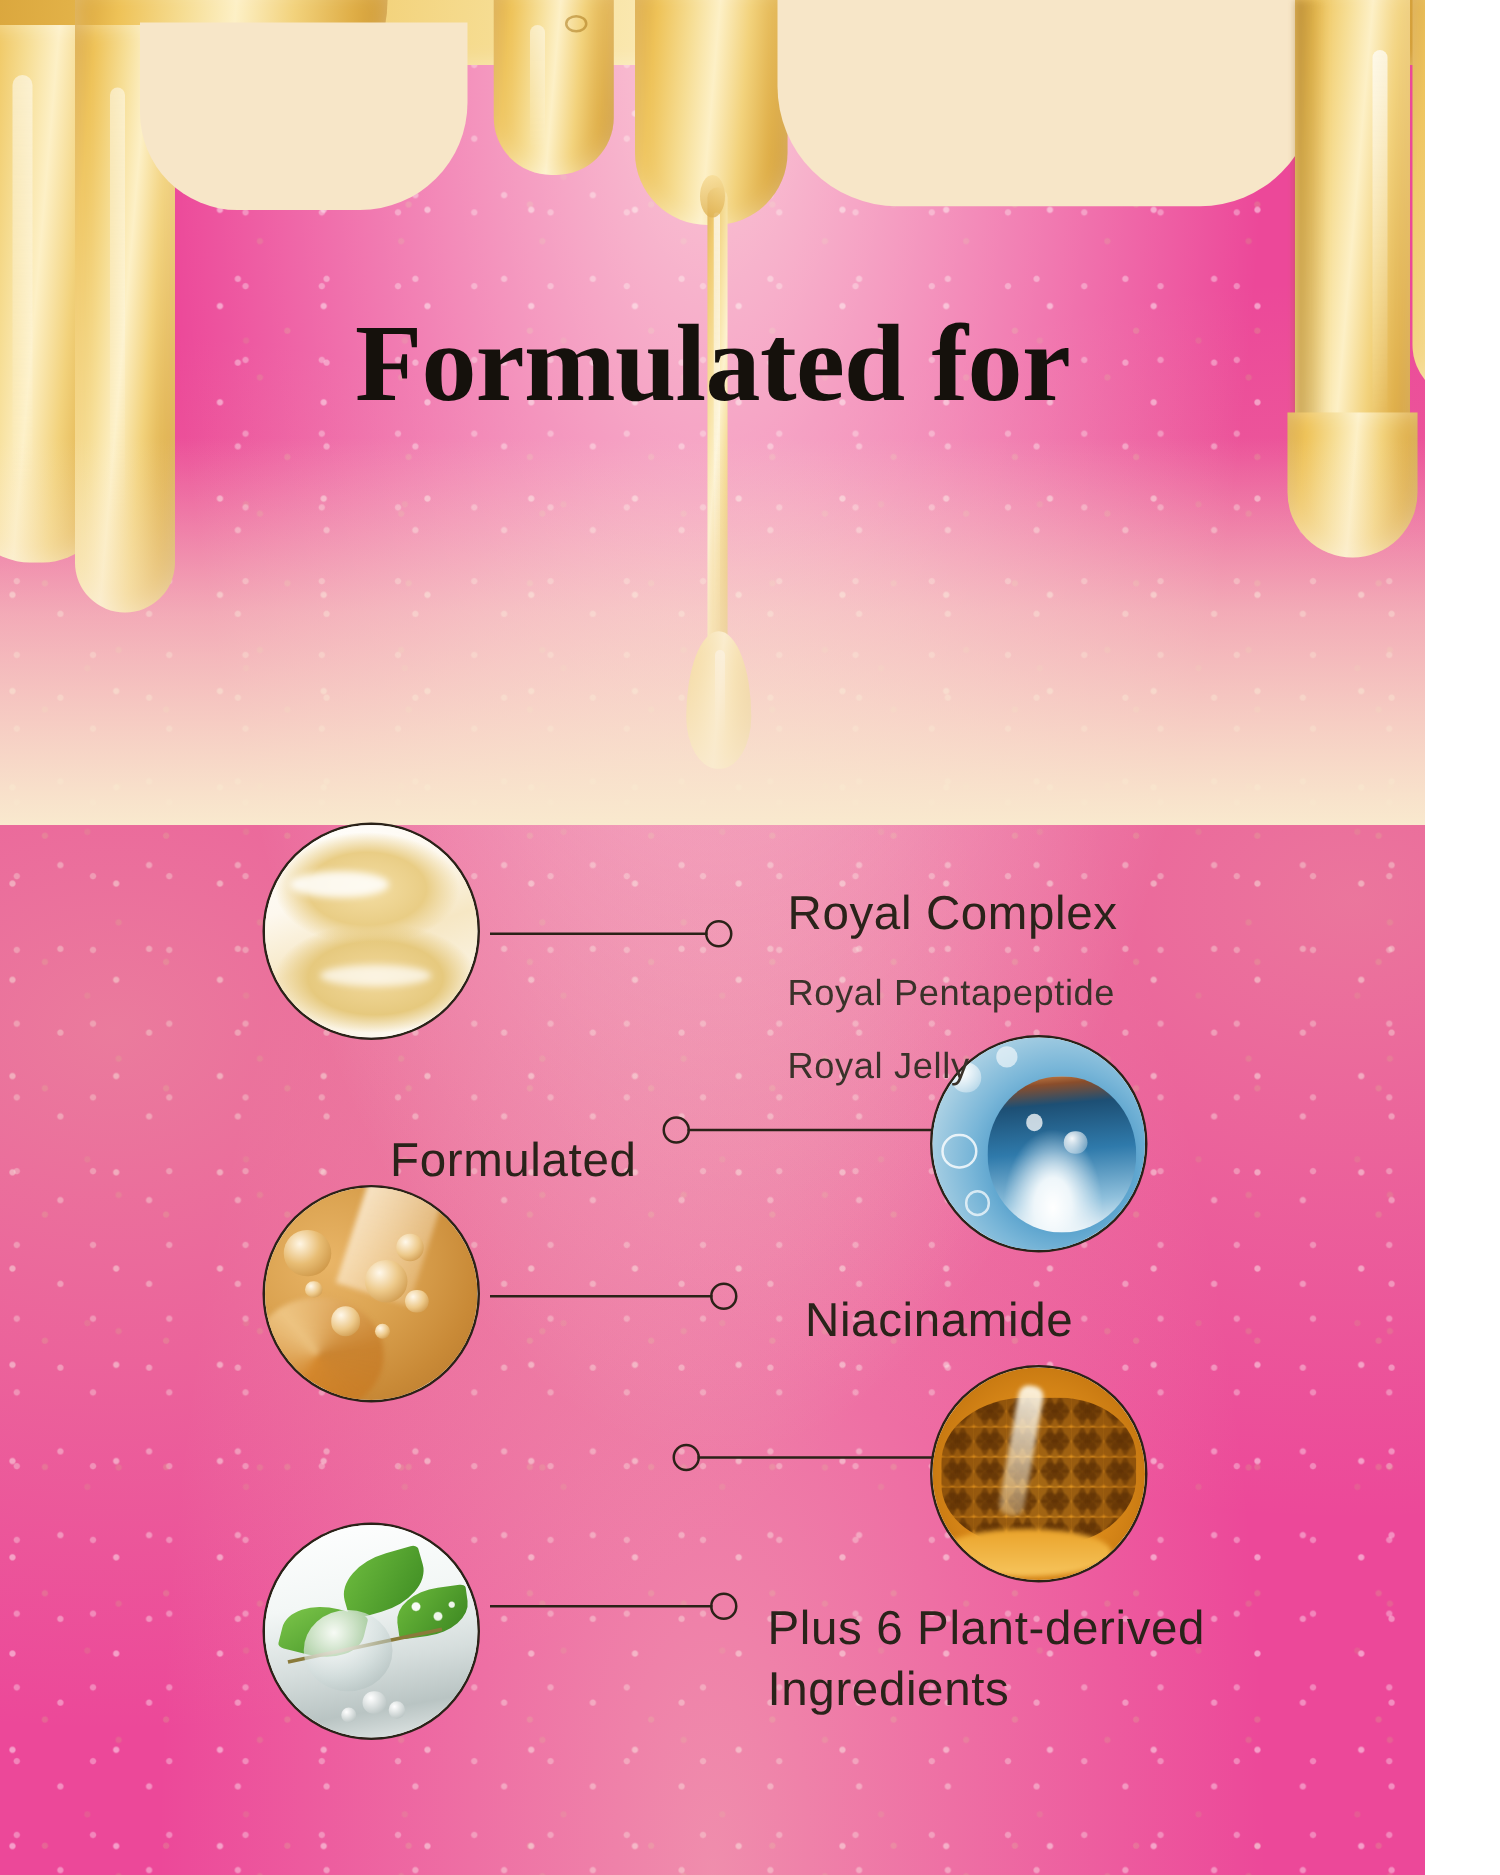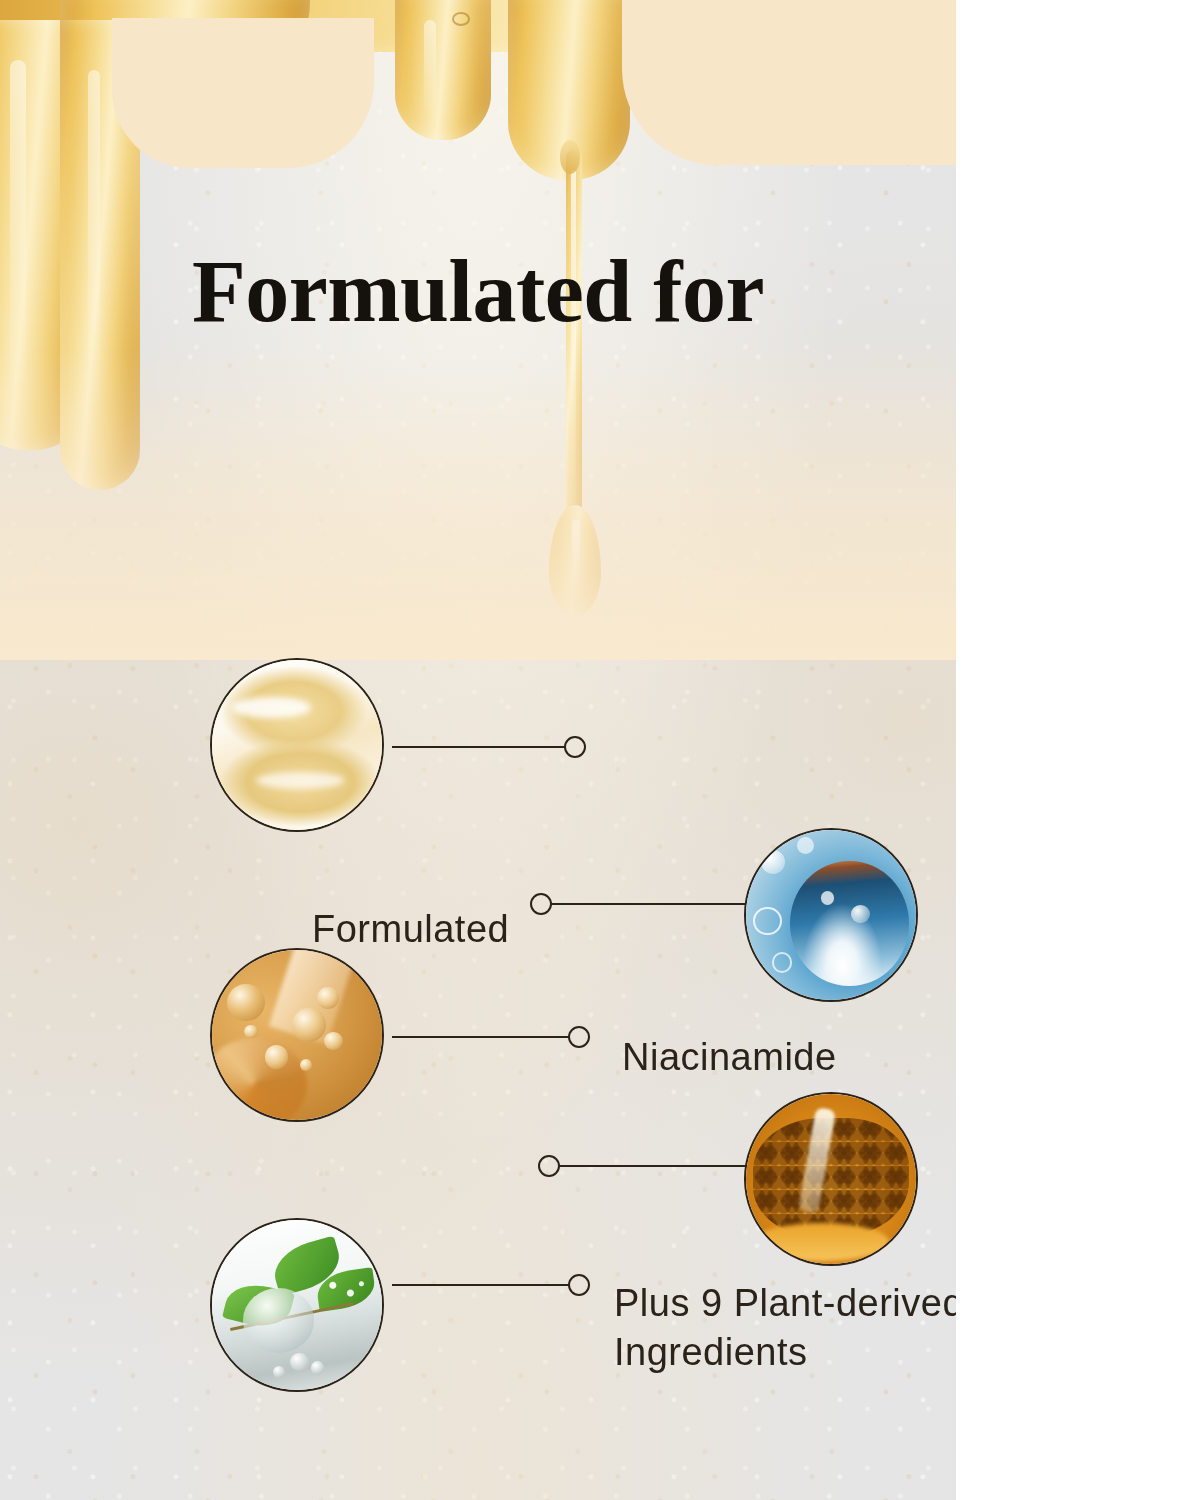"Formulated for" #stage { background: #e5e5e5 -> #ec4899; width: 956px -> 1140px }
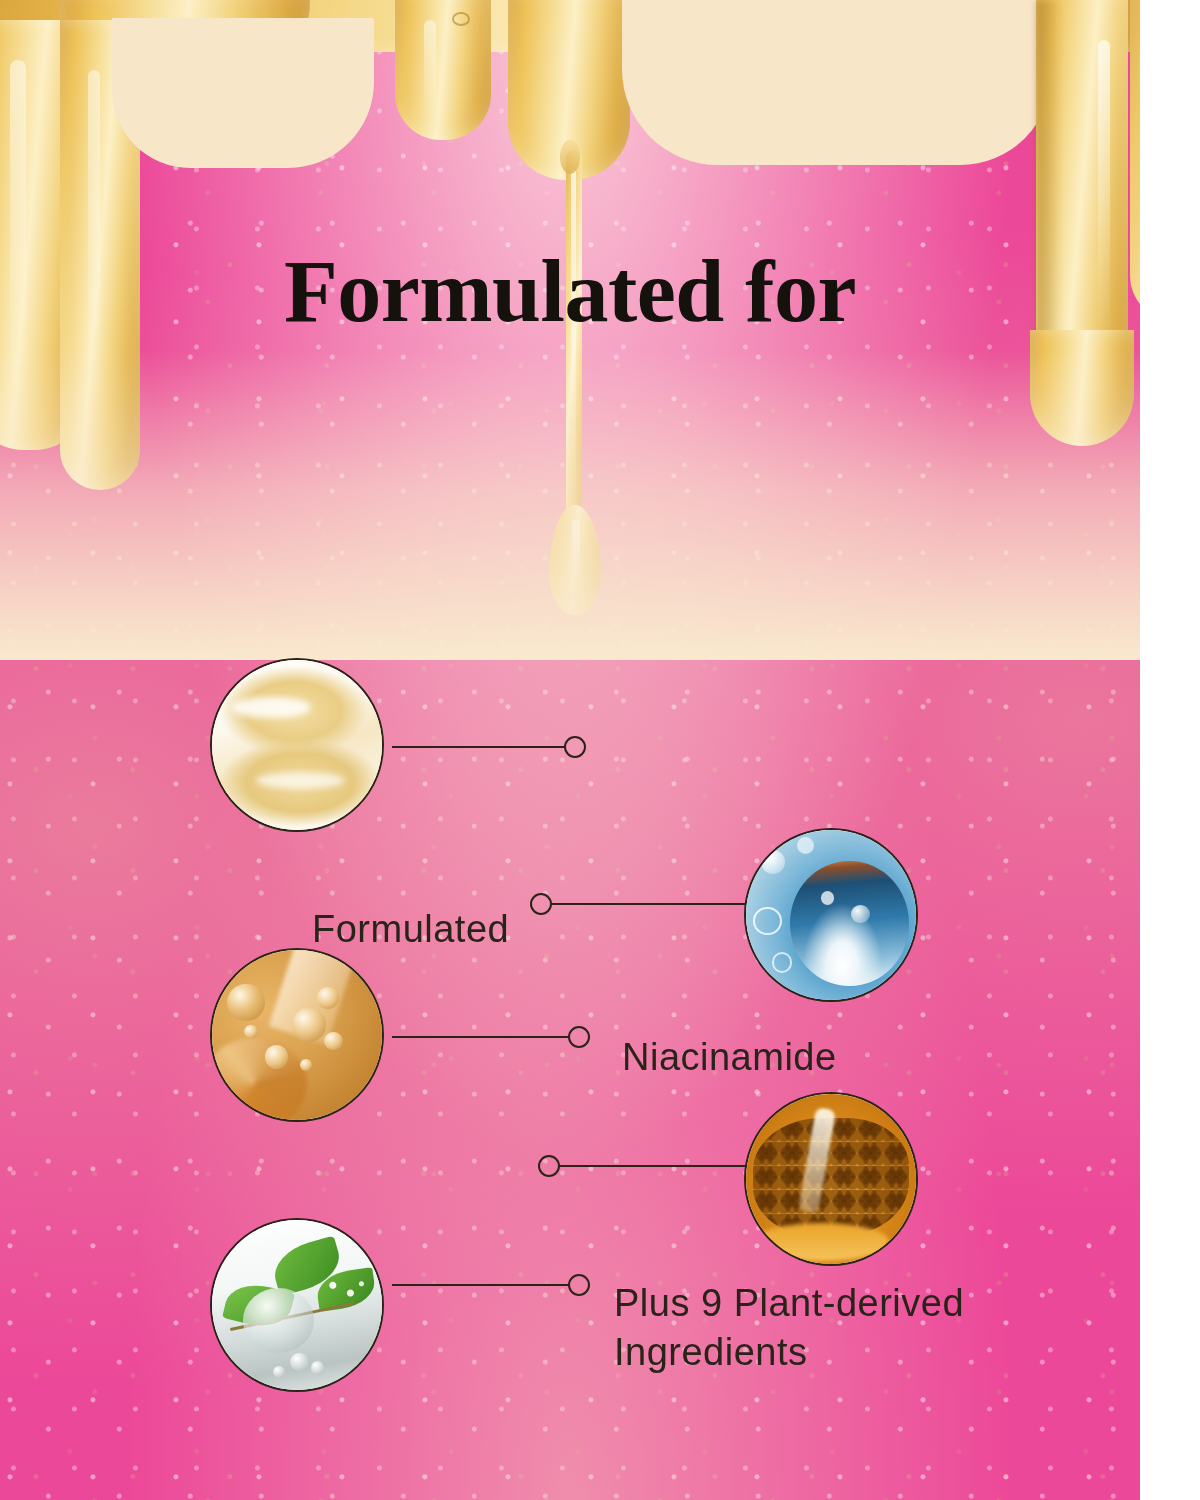"Royal Complex" div.lbl { html: none -> <div> <span>Royal Complex</span> <span>Royal Pentapeptide</span> <span>Royal Jelly</span> </div> }
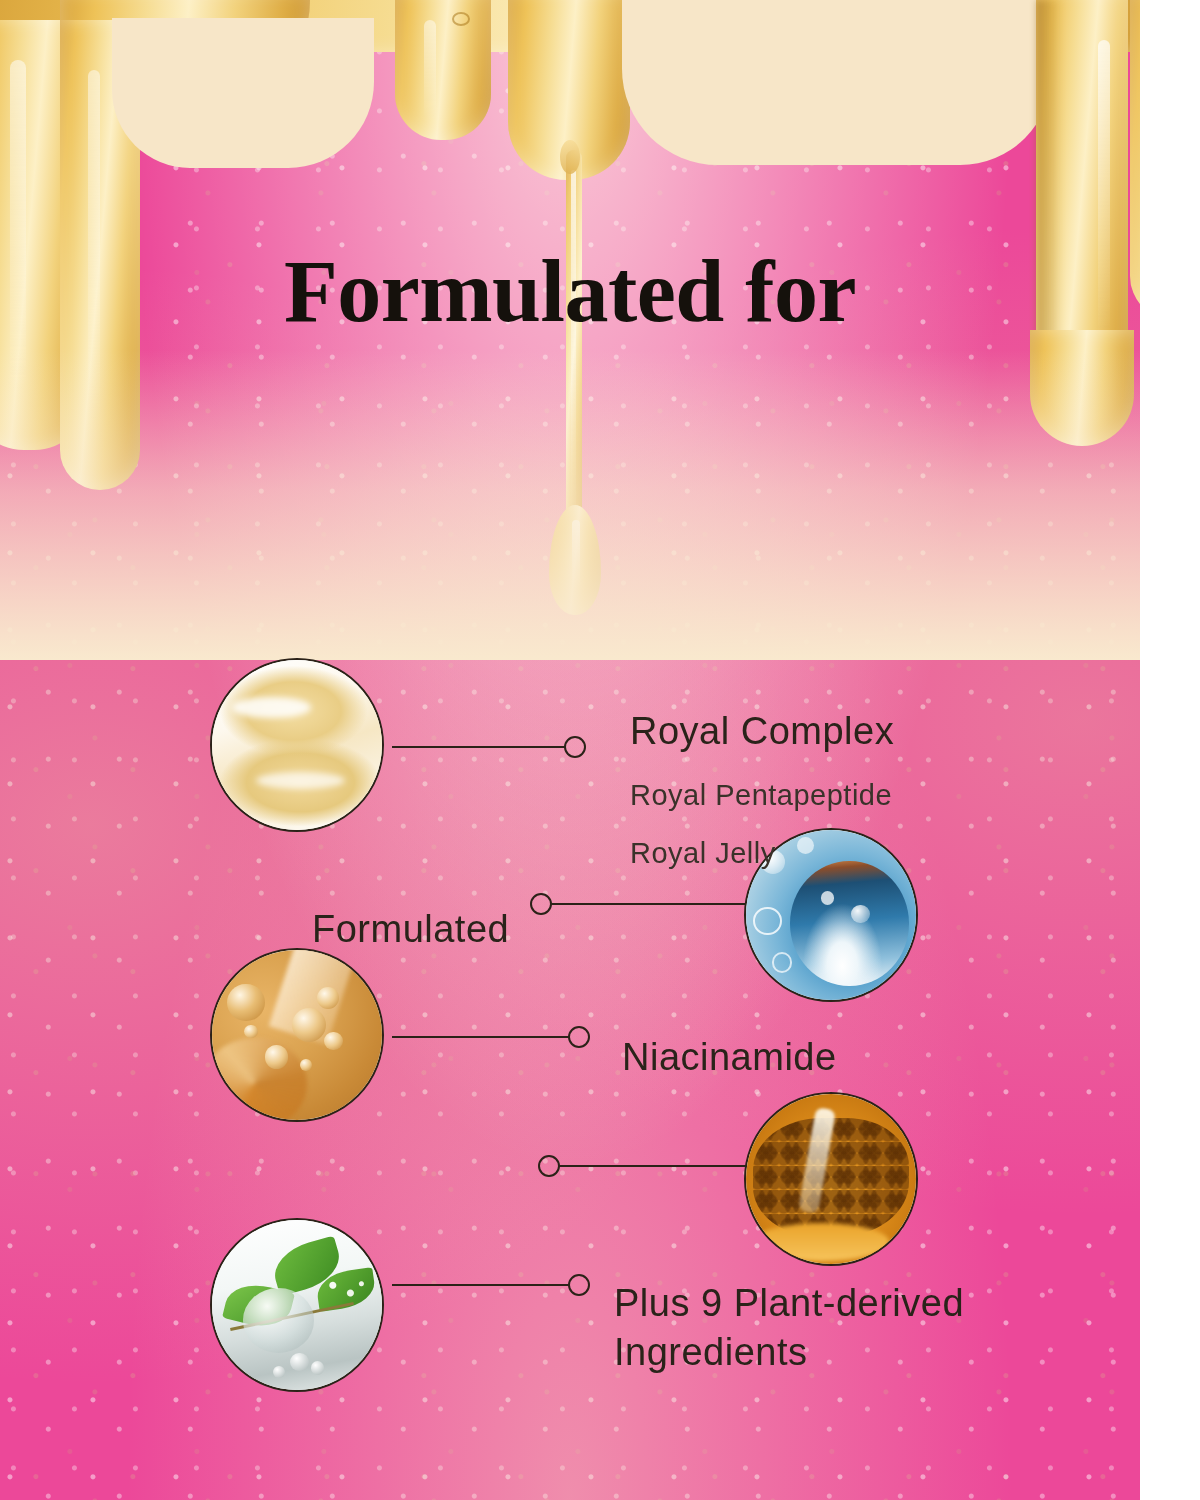"Niacinamide" div.lbl { left: 622px -> 644px }
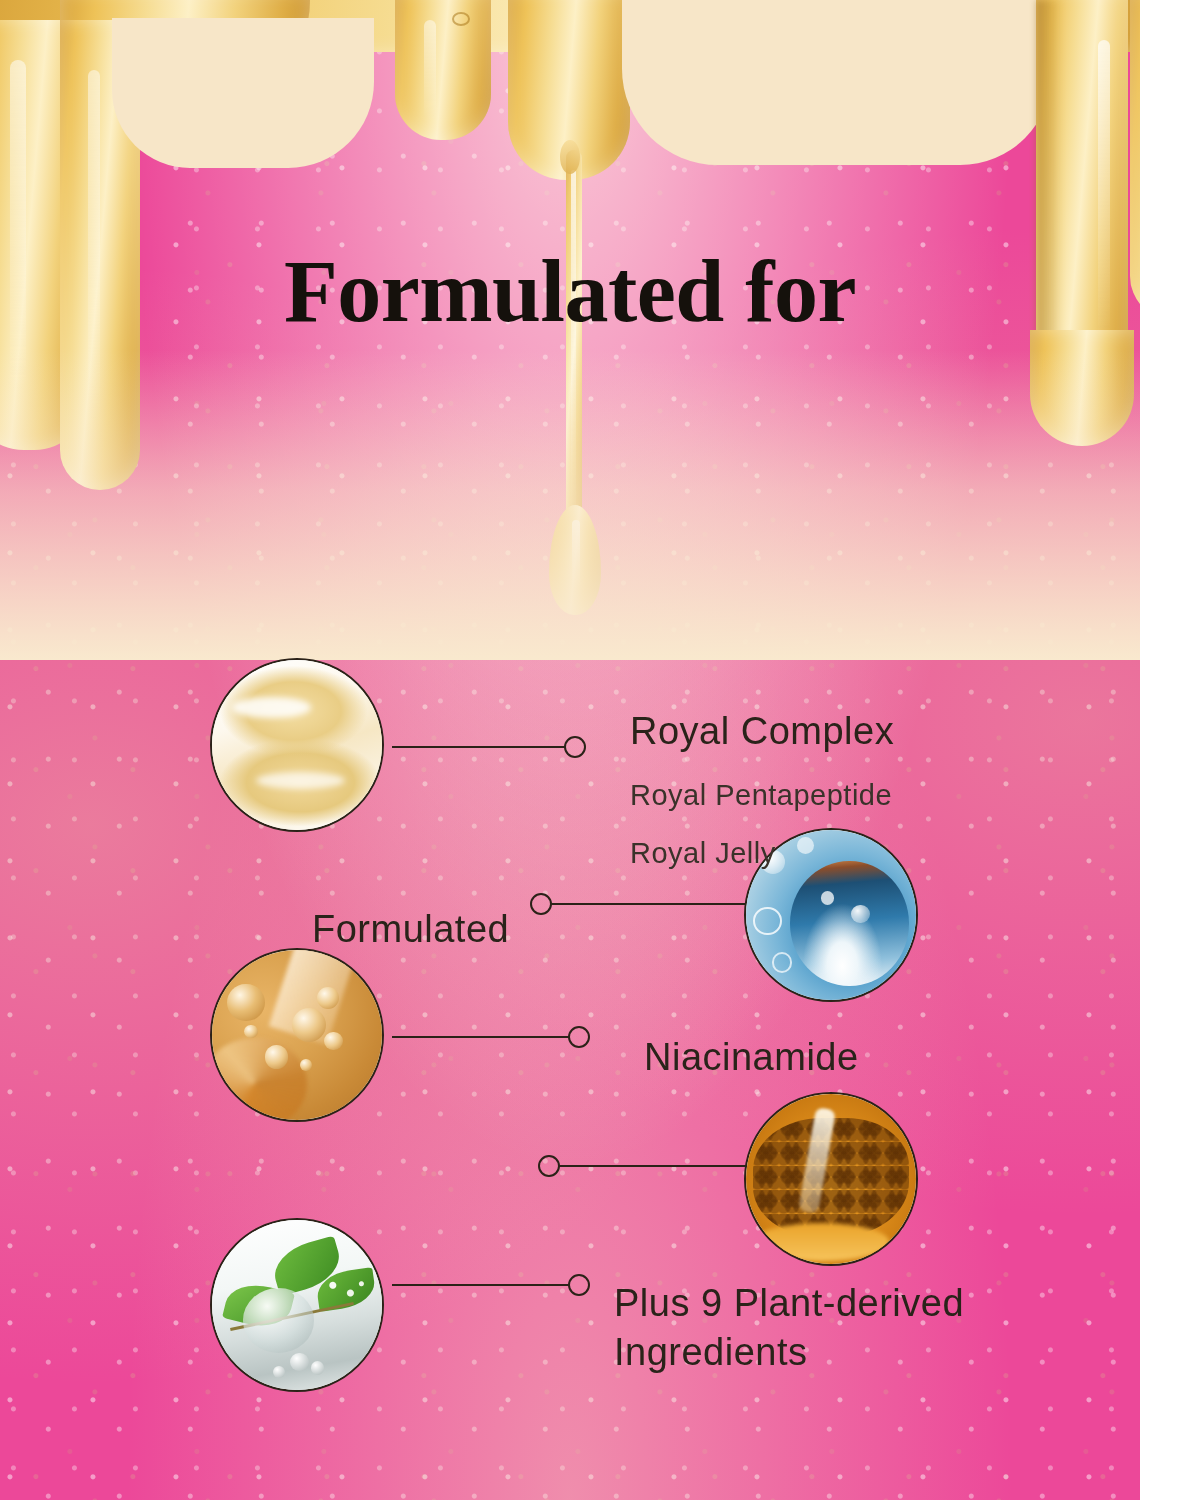"Plus 9 Plant-derived" span.main { text: 9 -> 6 }
